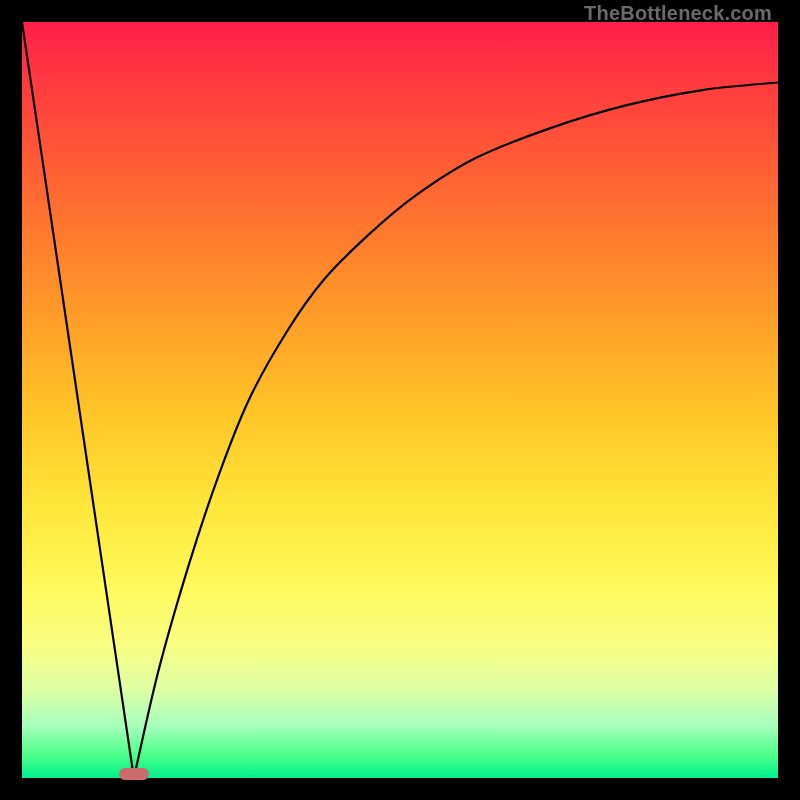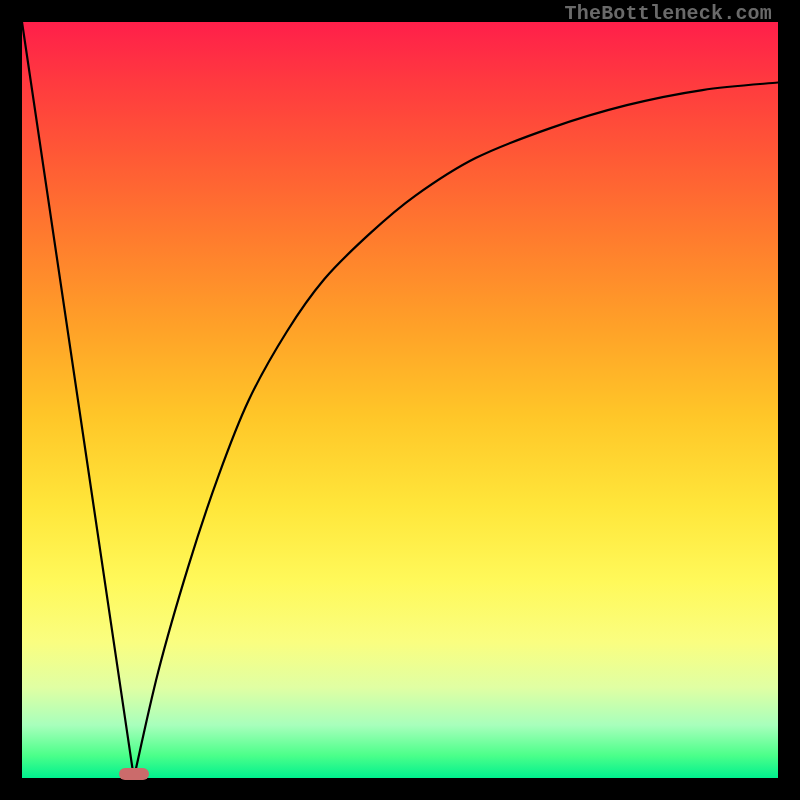"TheBottleneck.com" .frame { font-family: Liberation Mono, monospace -> none }
